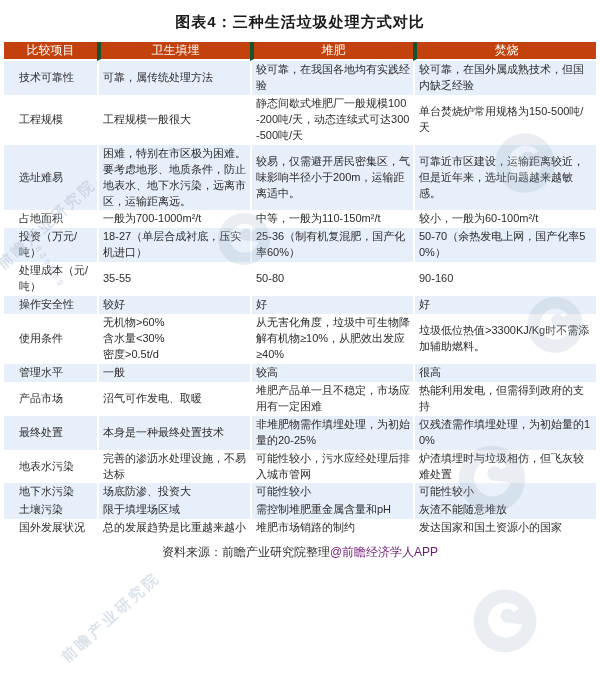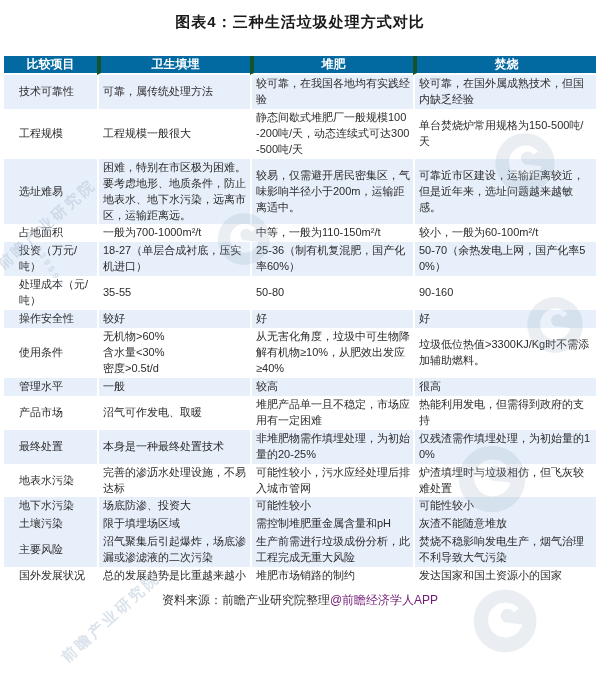"图表4：三种生活垃圾处理方式对比" .page-title { padding: 13px 0 24px 0 -> 13px 0 10px 0 }
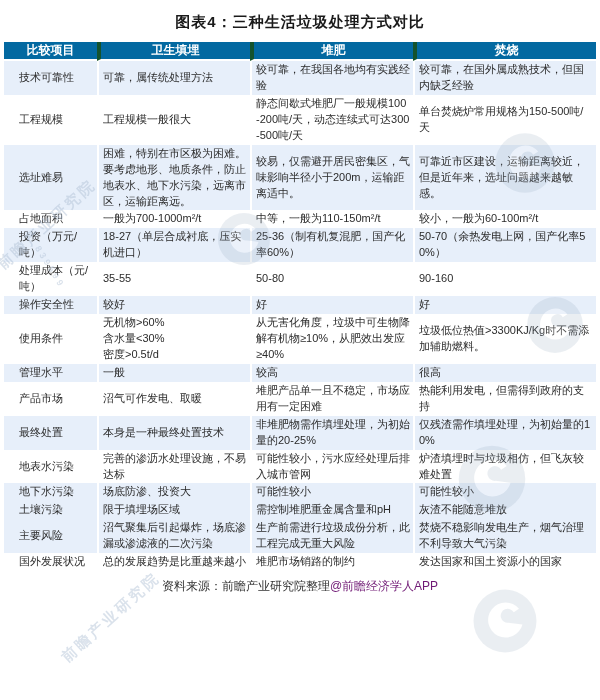"比较项目" thead th { background: #0369a1 -> #c2410c; font-weight: bold -> normal }
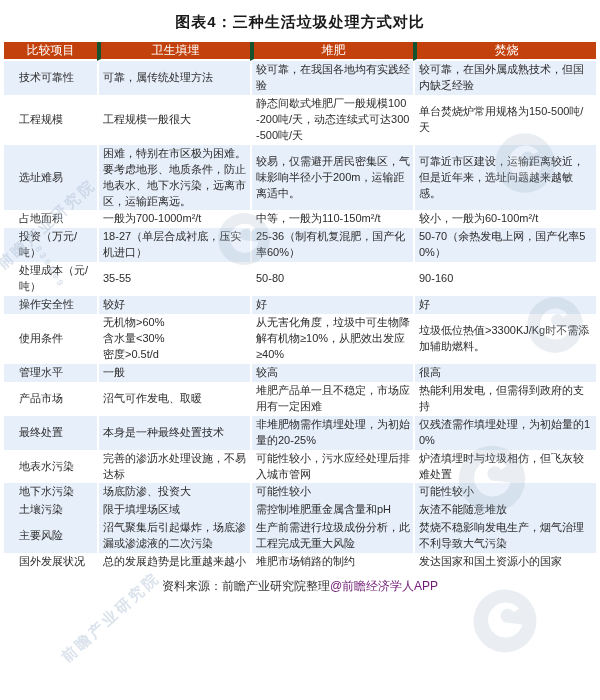"主要风险" tr.alt { html: <tr> <td>主要风险</td> <td>沼气聚集后引起爆炸，场底渗漏或渗滤液的二次污染</td> <td>生产前需进行垃圾成份分析，此工程完成无重大风险</td> <td>焚烧不稳影响发电生产，烟气治理不利导致大气污染</td> </tr> -> none }
